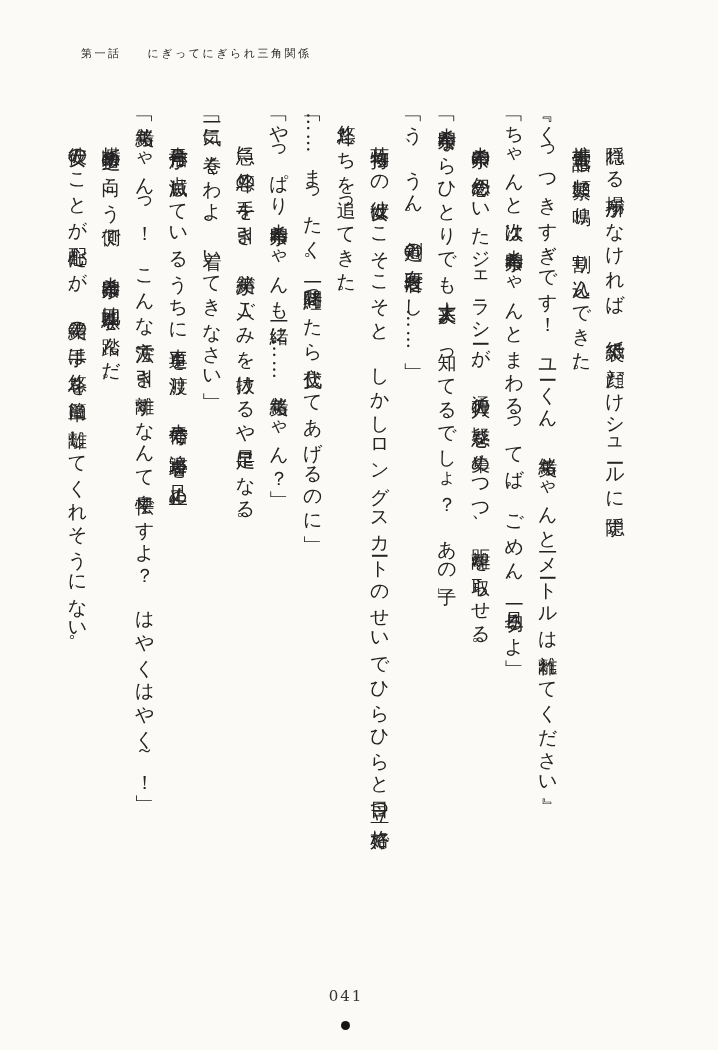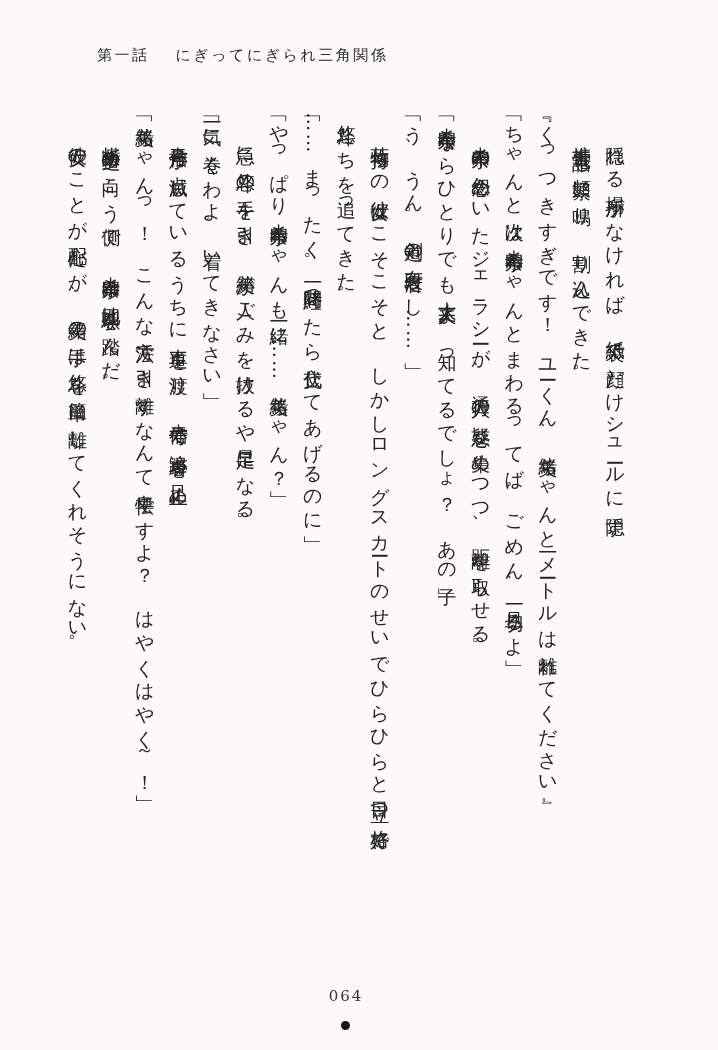"第一話 にぎってにぎられ三角関係" .header { font-size: 15px -> 11px; left: 97px -> 81px }
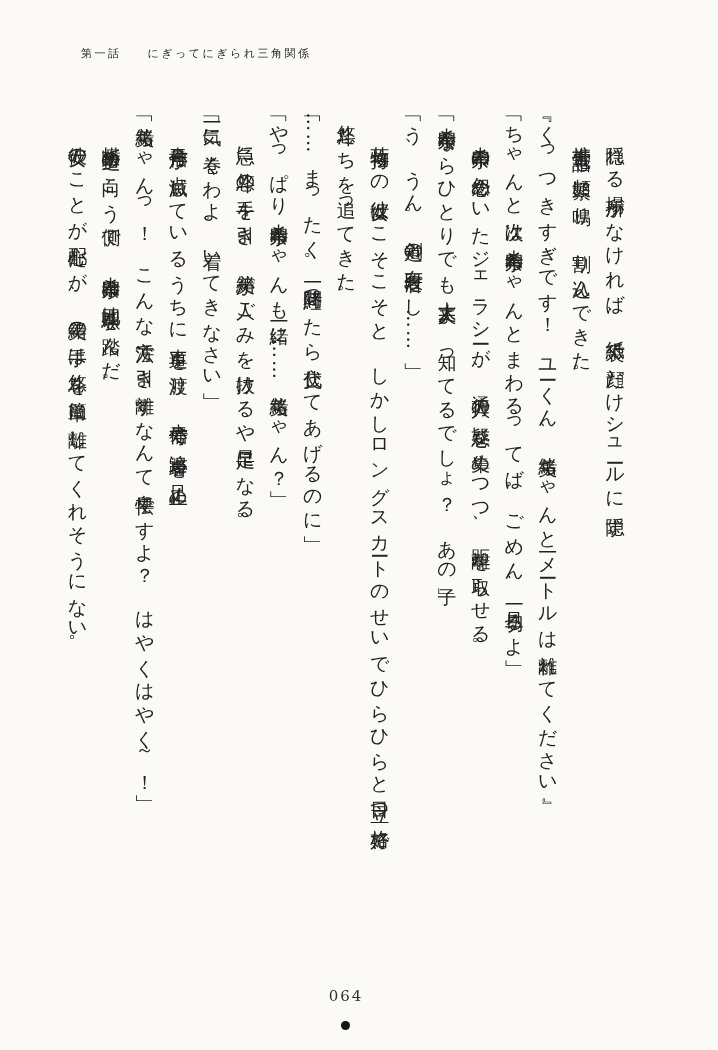"064" div.page-num { text: 064 -> 041 }
